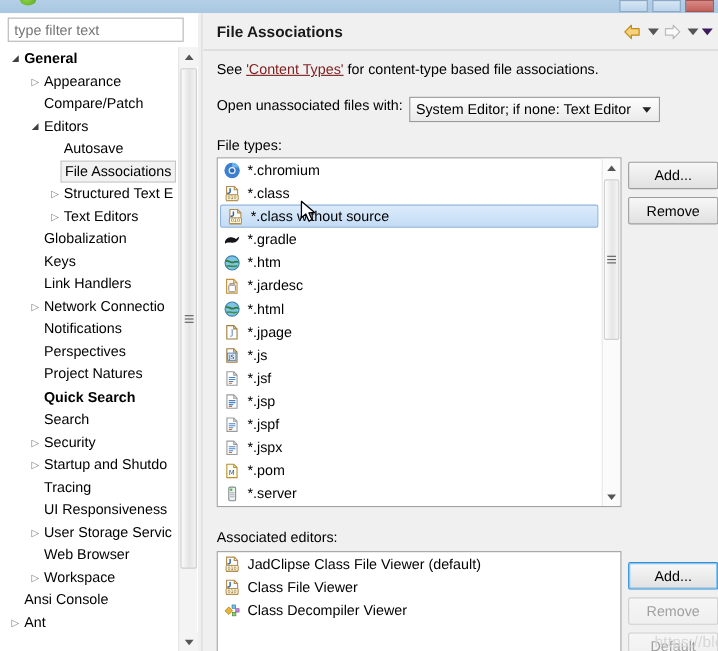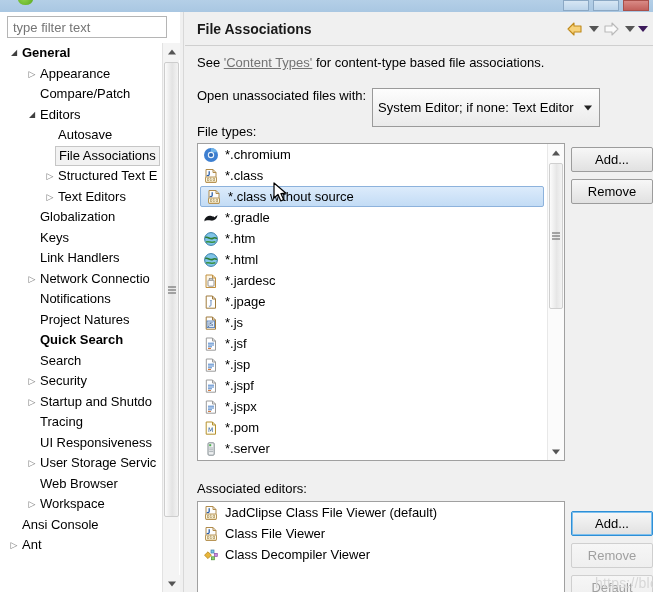"'Content Types'" .desc a { color: #737373 -> #7f1d1d }
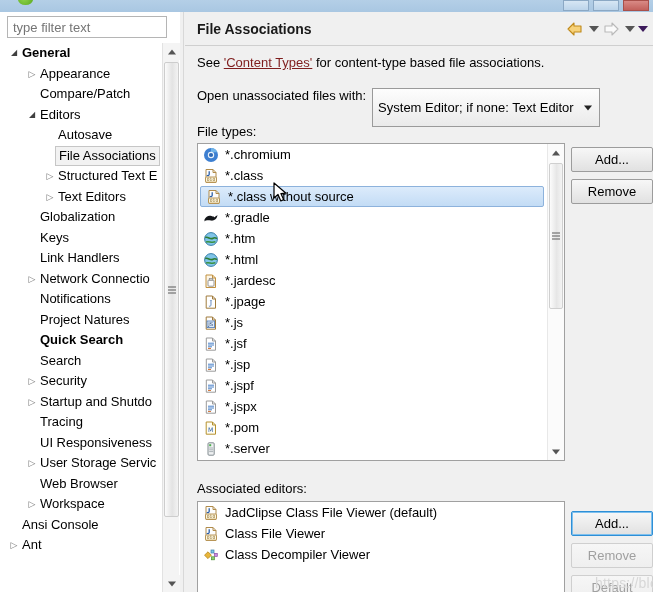"System Editor; if none: Text" .combo { height: 39px -> 23px }
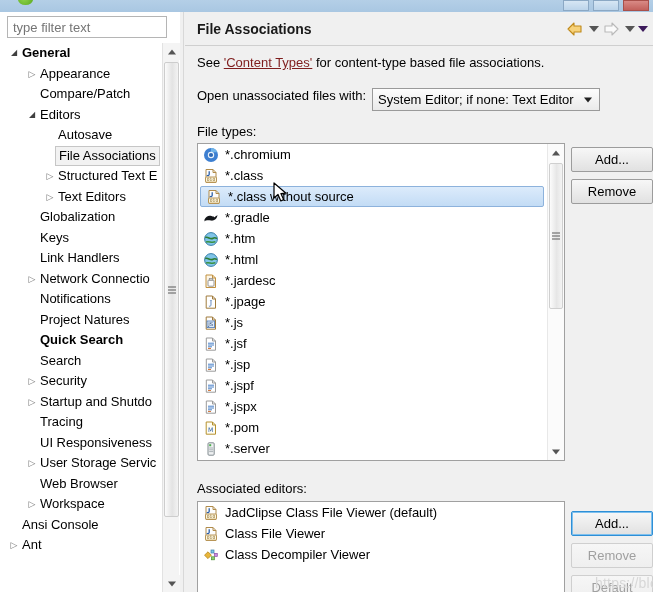"*.html" div.lrow { order: before "*.jardesc" -> after "*.jardesc" }
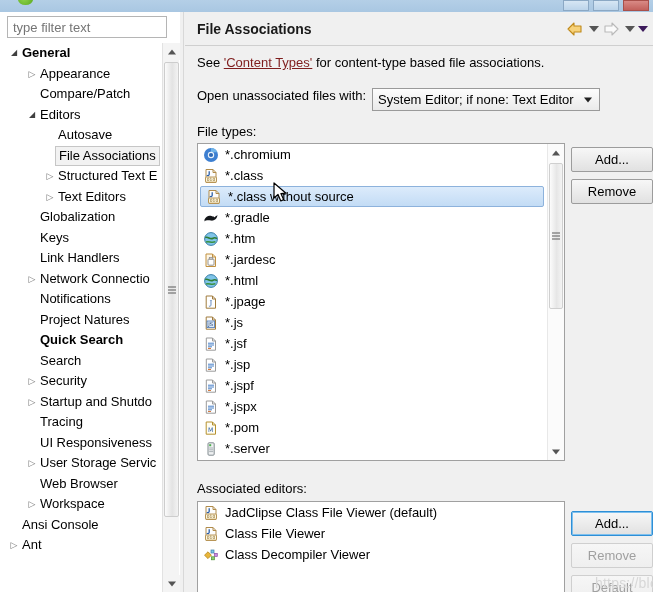"Perspectives" div.tree-item { html: none -> <div> <span>Perspectives</span> </div> }
